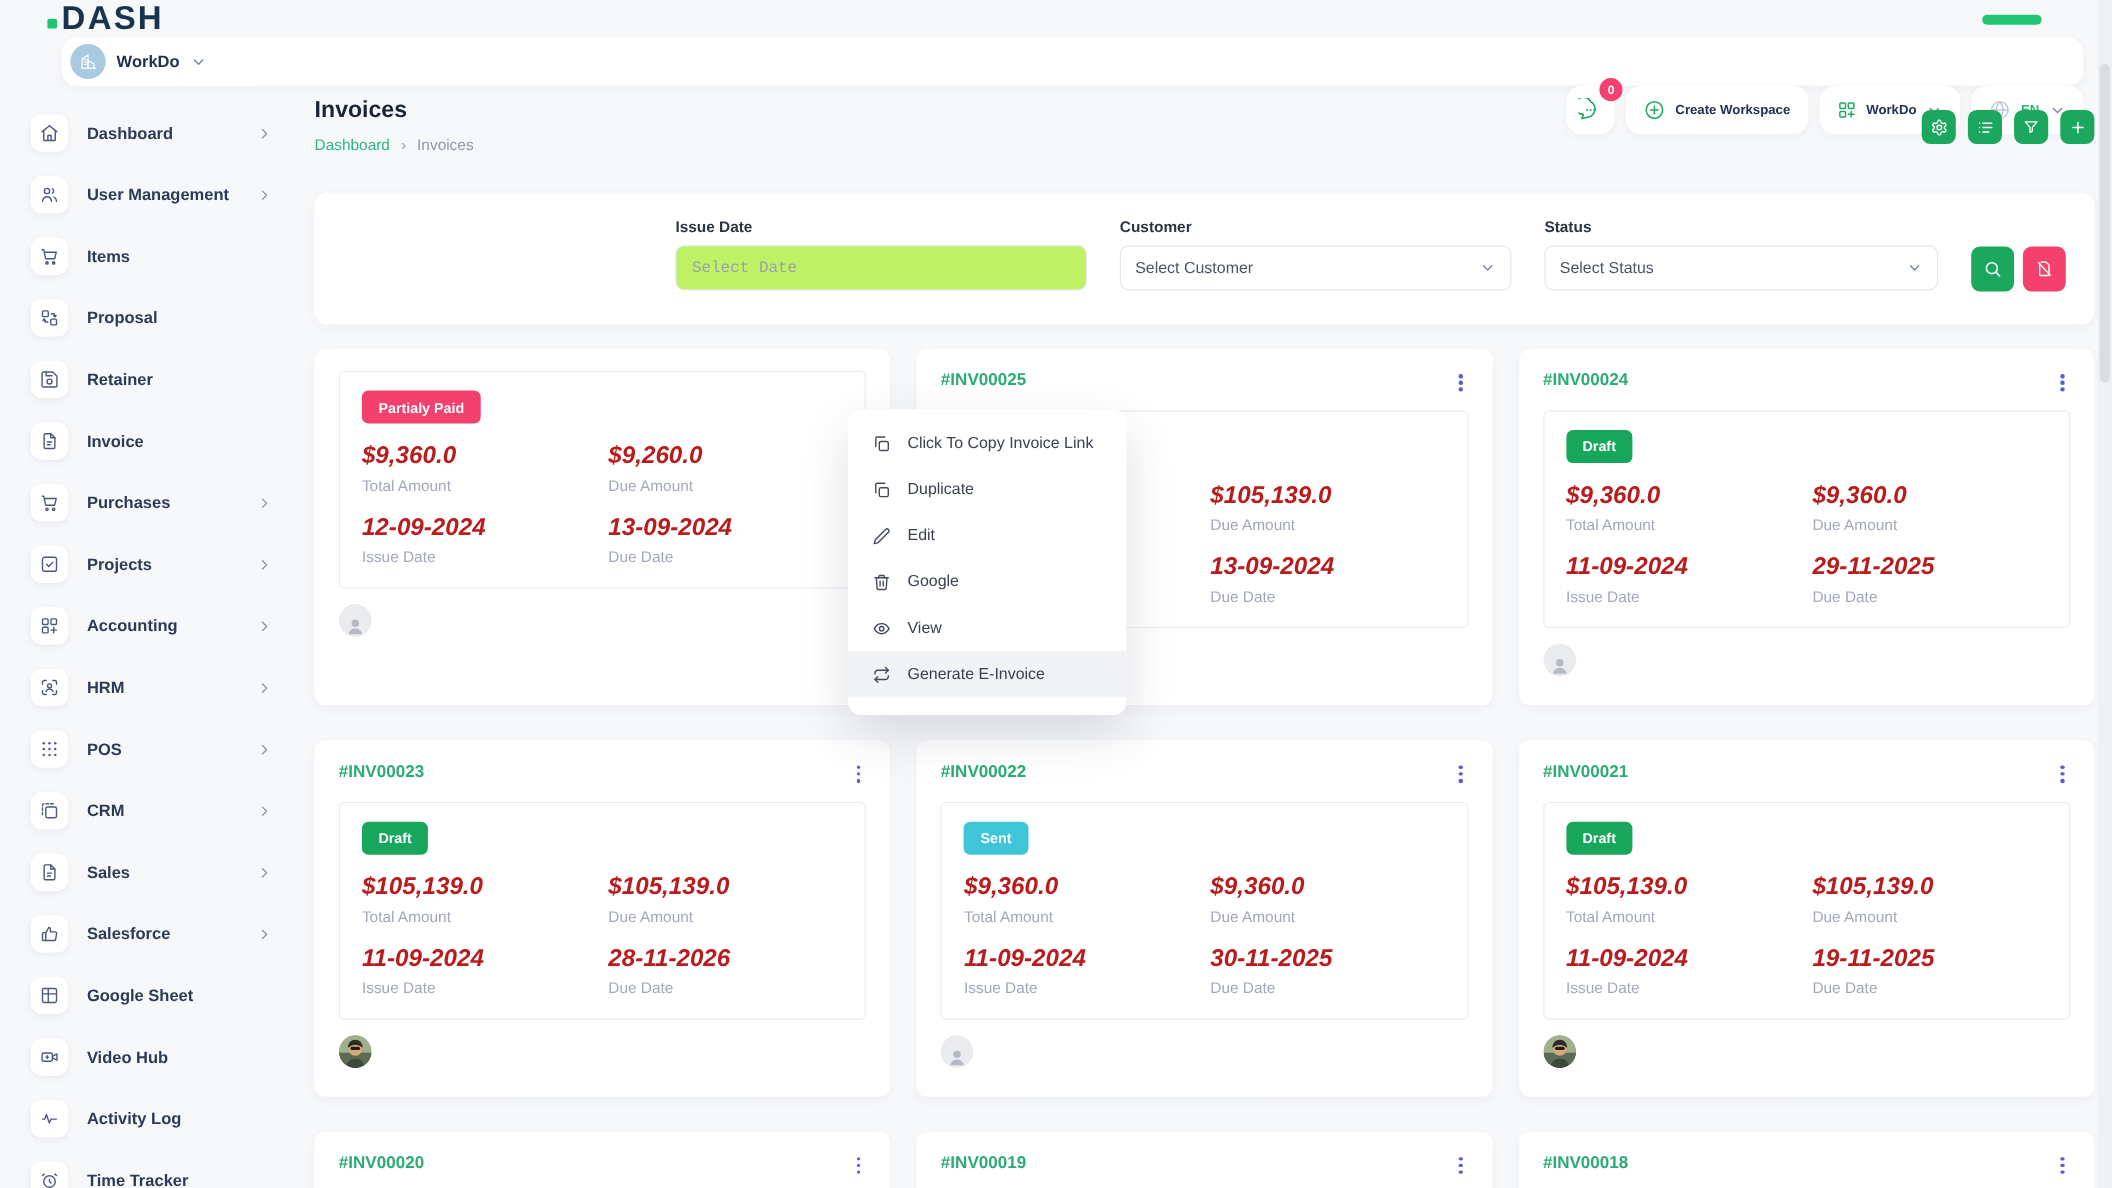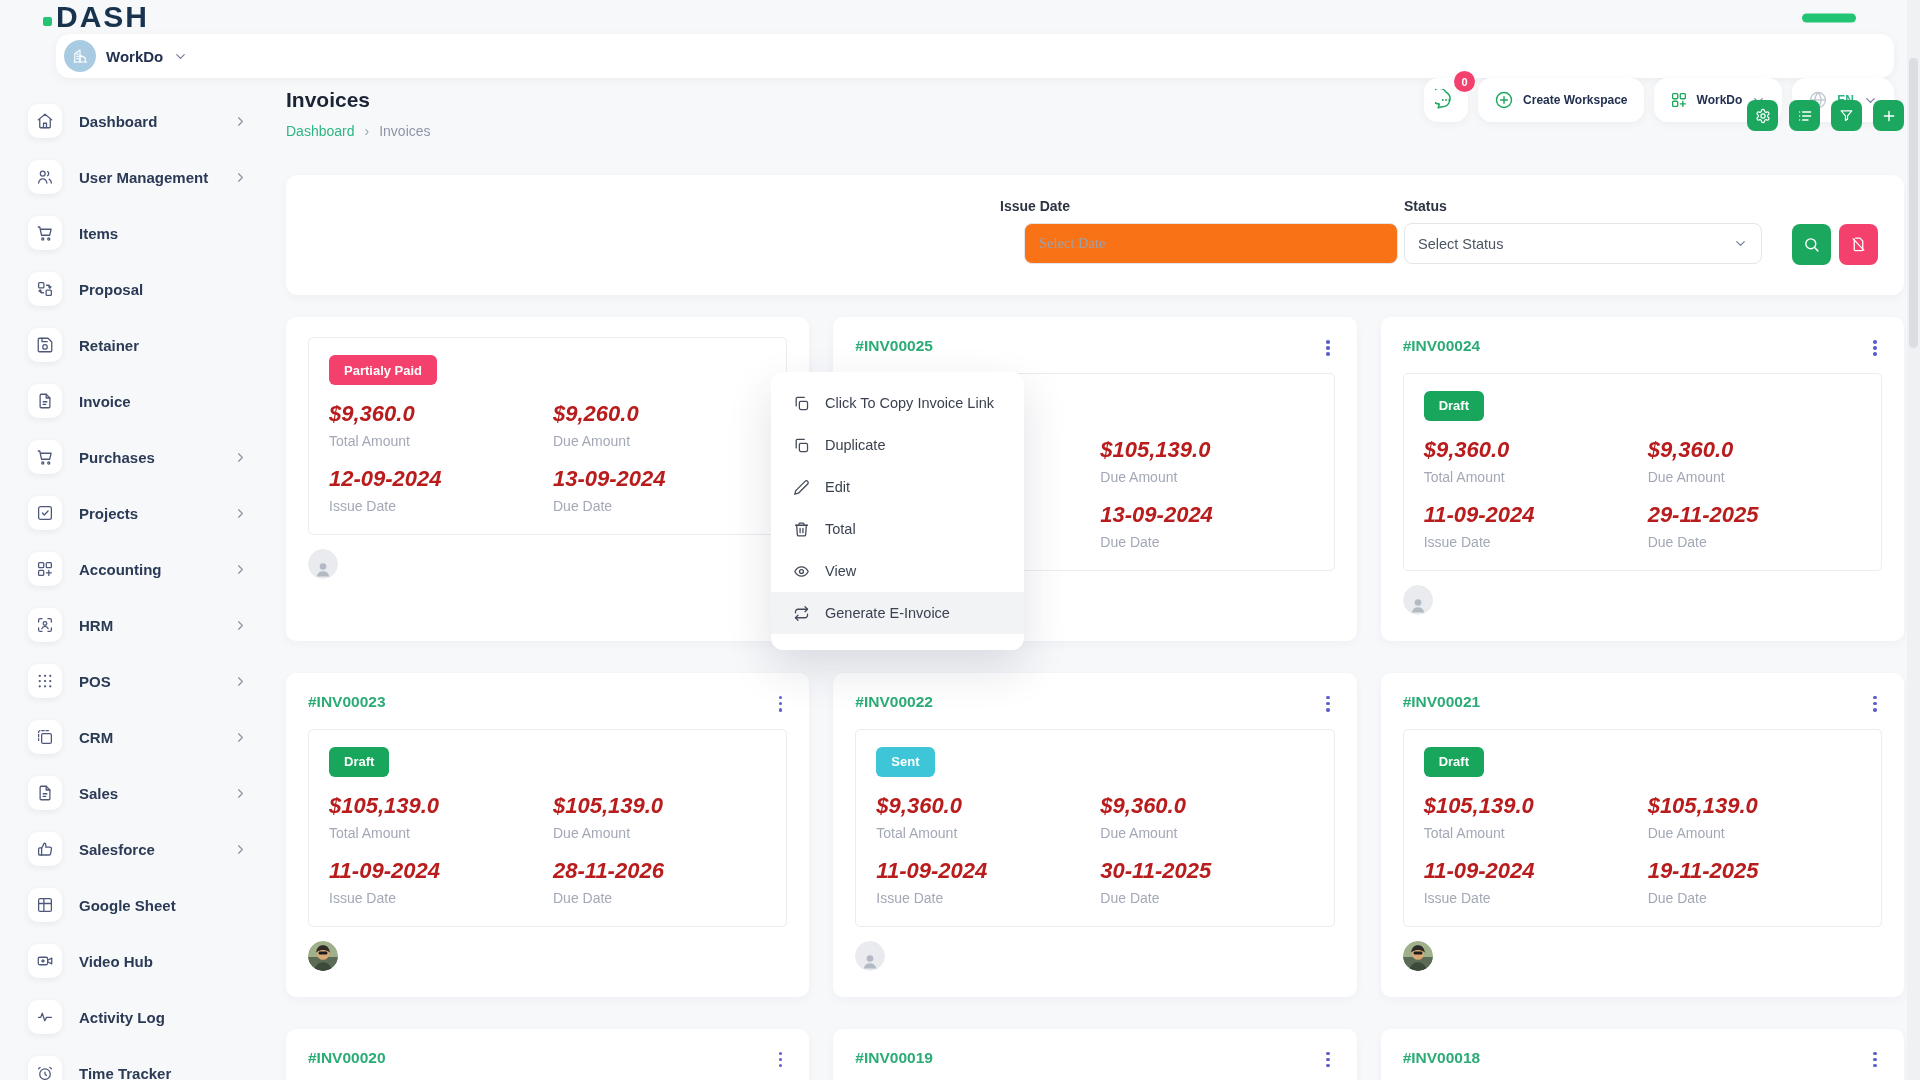"Customer" div.f-field { html: none -> <div> <div>Customer</div> <div> <span>Select Customer</span> <span> <svg> <path></path> </svg> </span> </div> </div> }
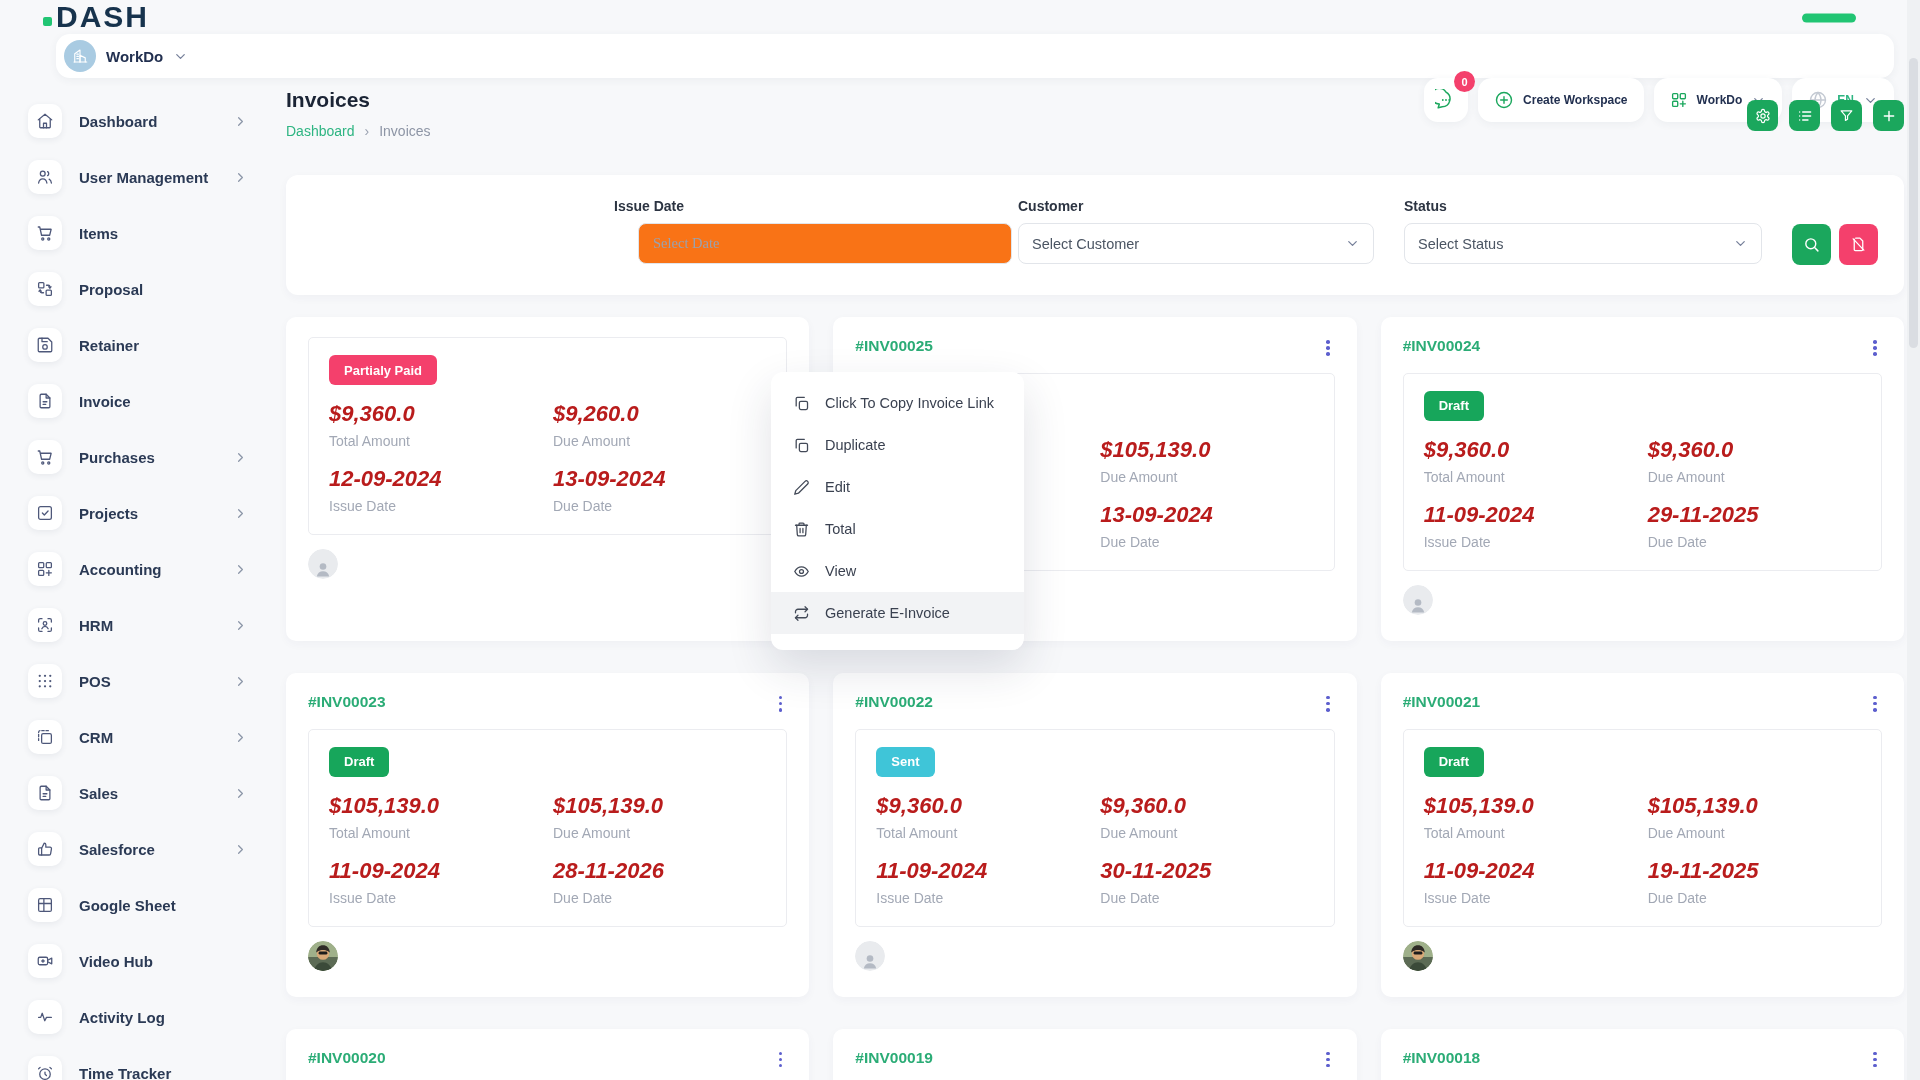"Select Date" .f-input { background: #f97316 -> #bef264; font-family: Liberation Serif, serif -> Liberation Mono, monospace; margin-left: 24px -> none }
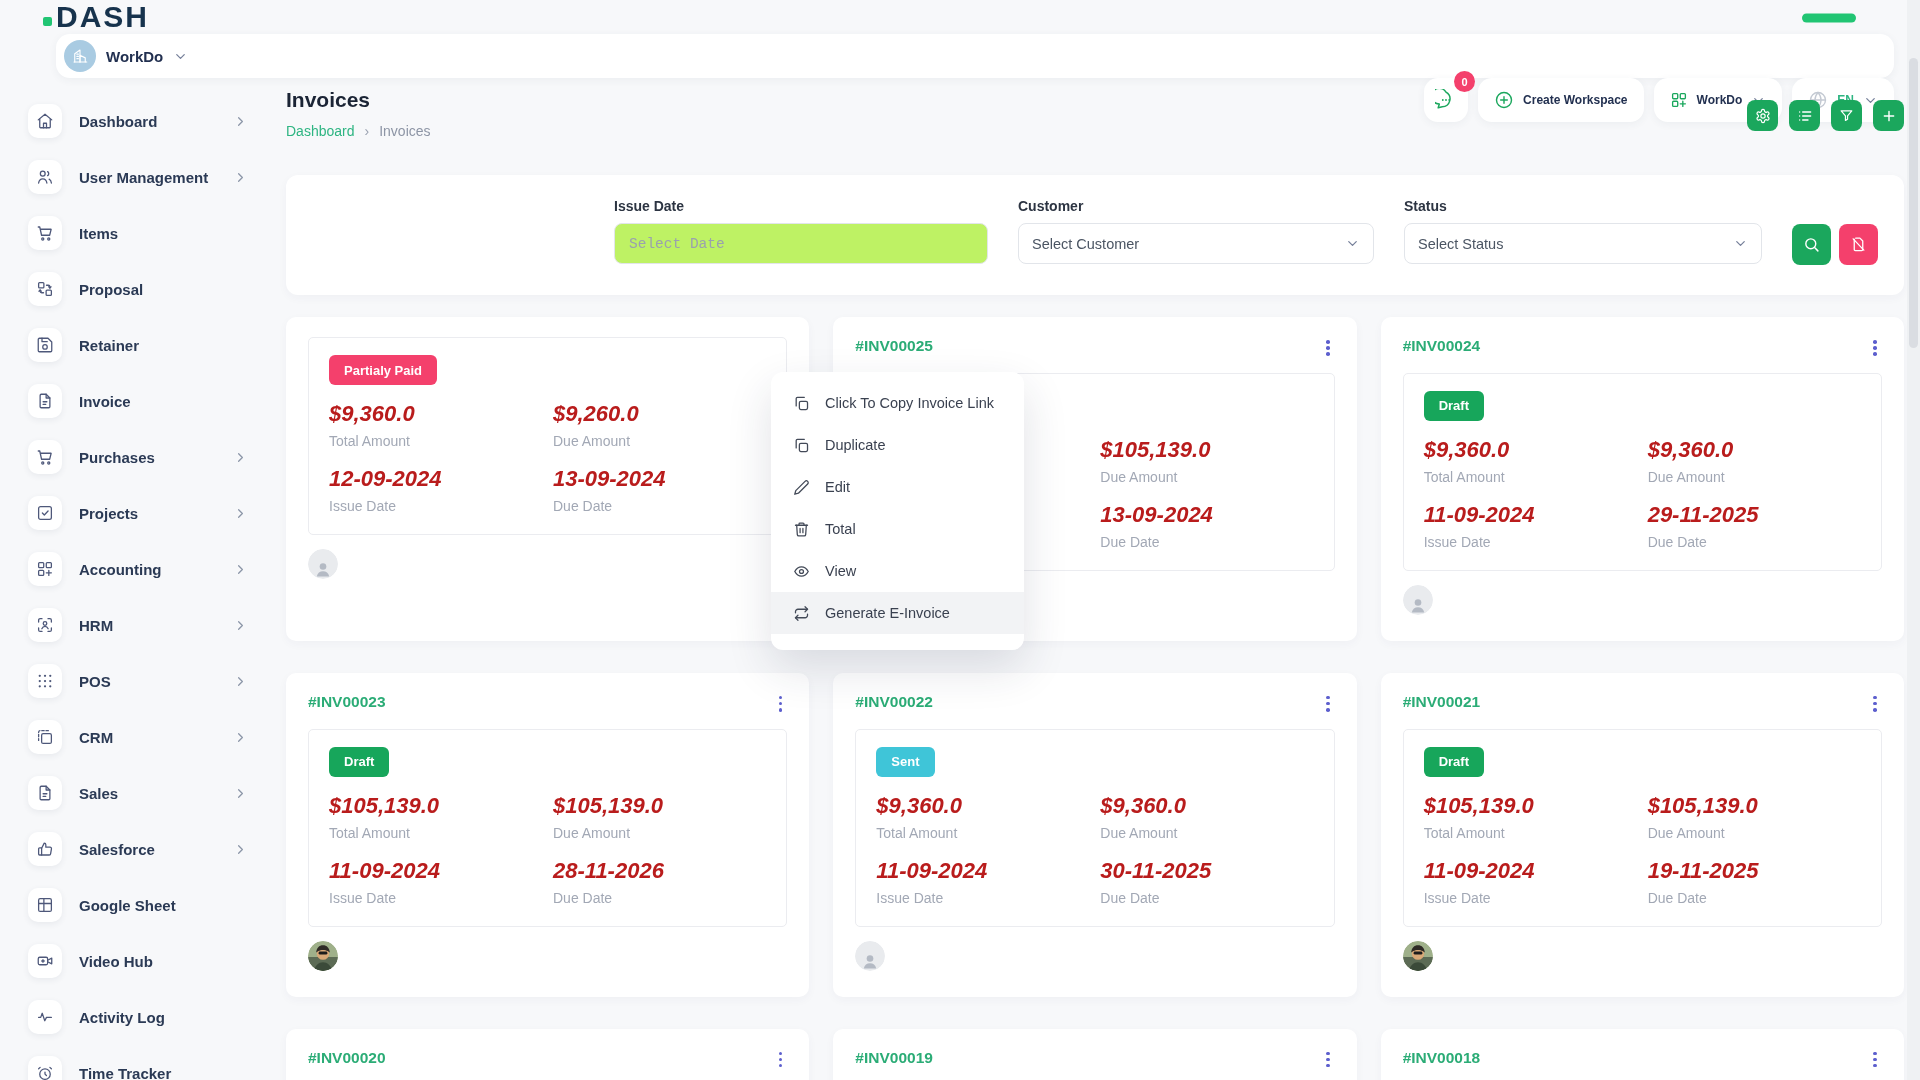"Total" span { text: Total -> Google }
